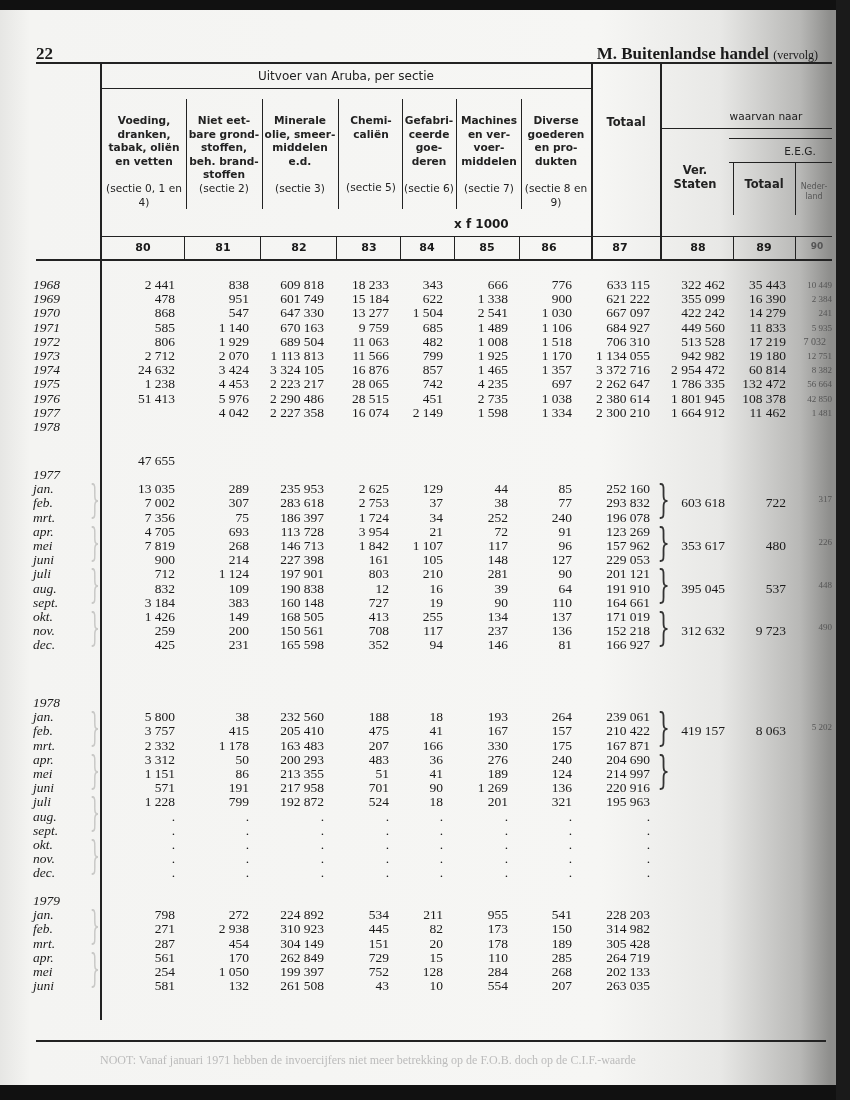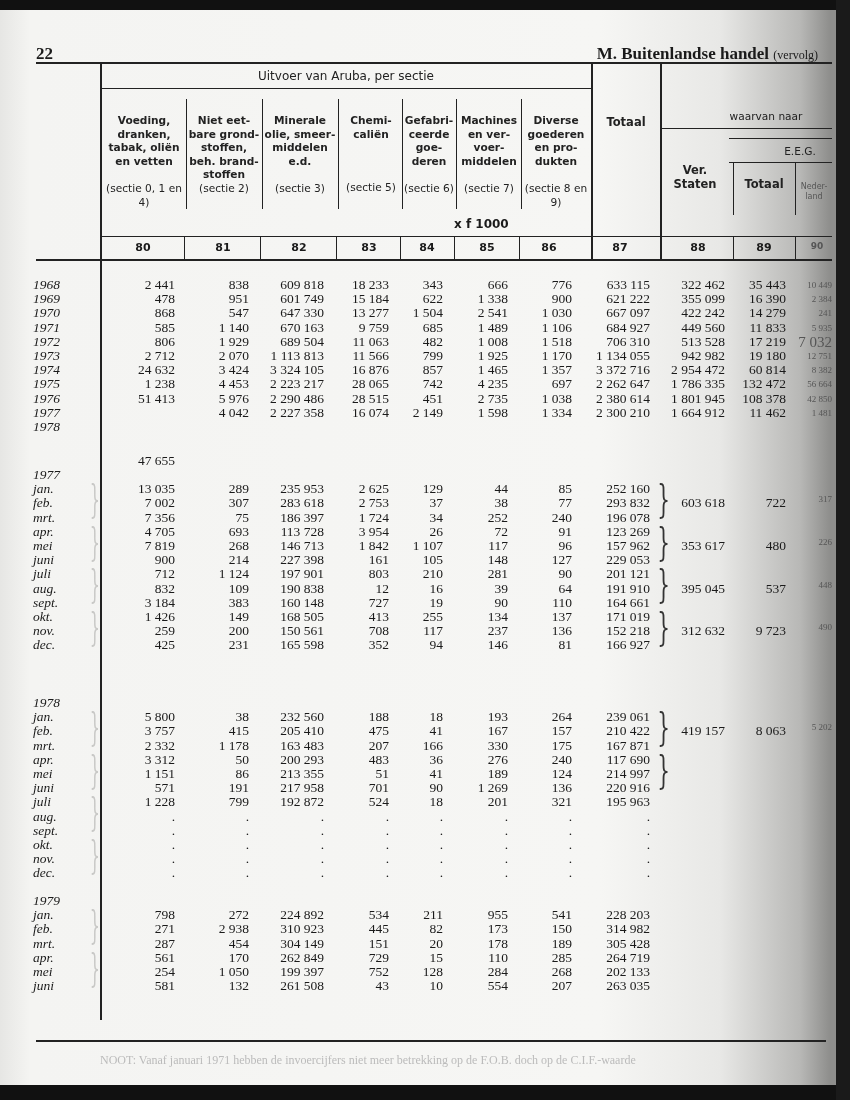"7 032" div.num { font-size: 15px -> 10px; right: 6px -> 12px }
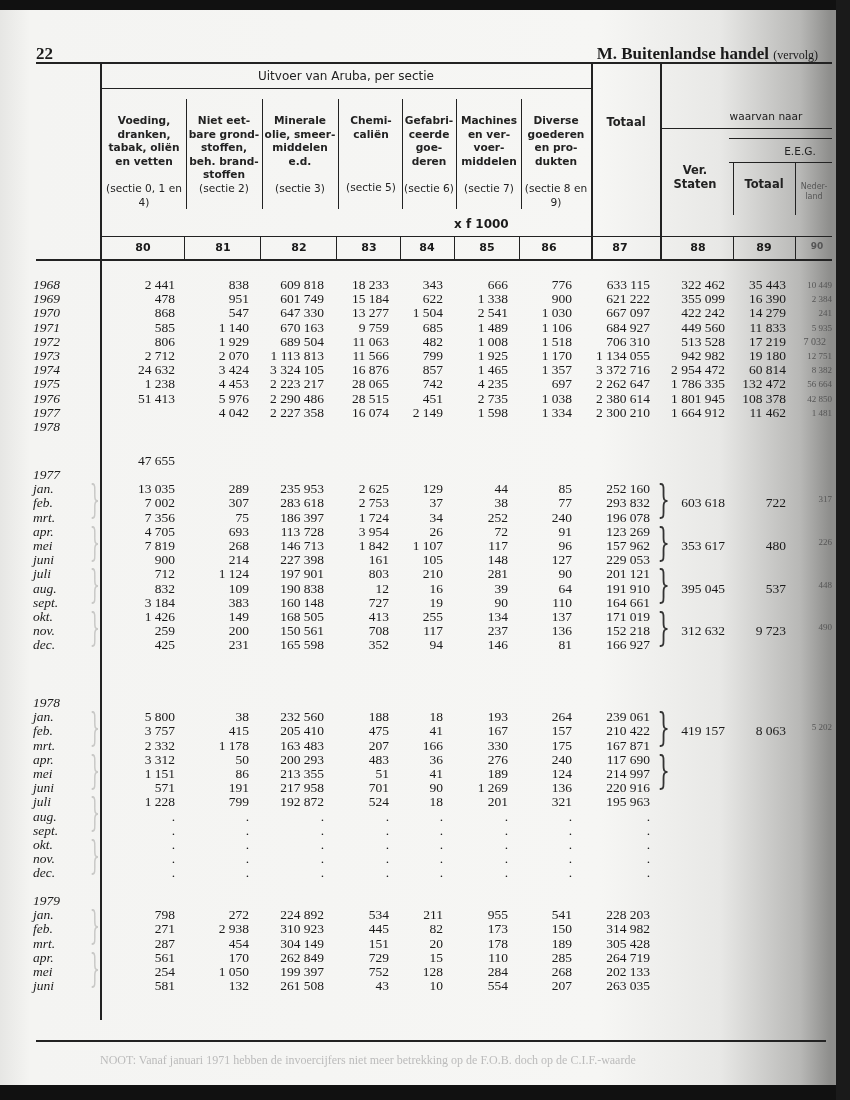"26" div.num { text: 26 -> 21 }
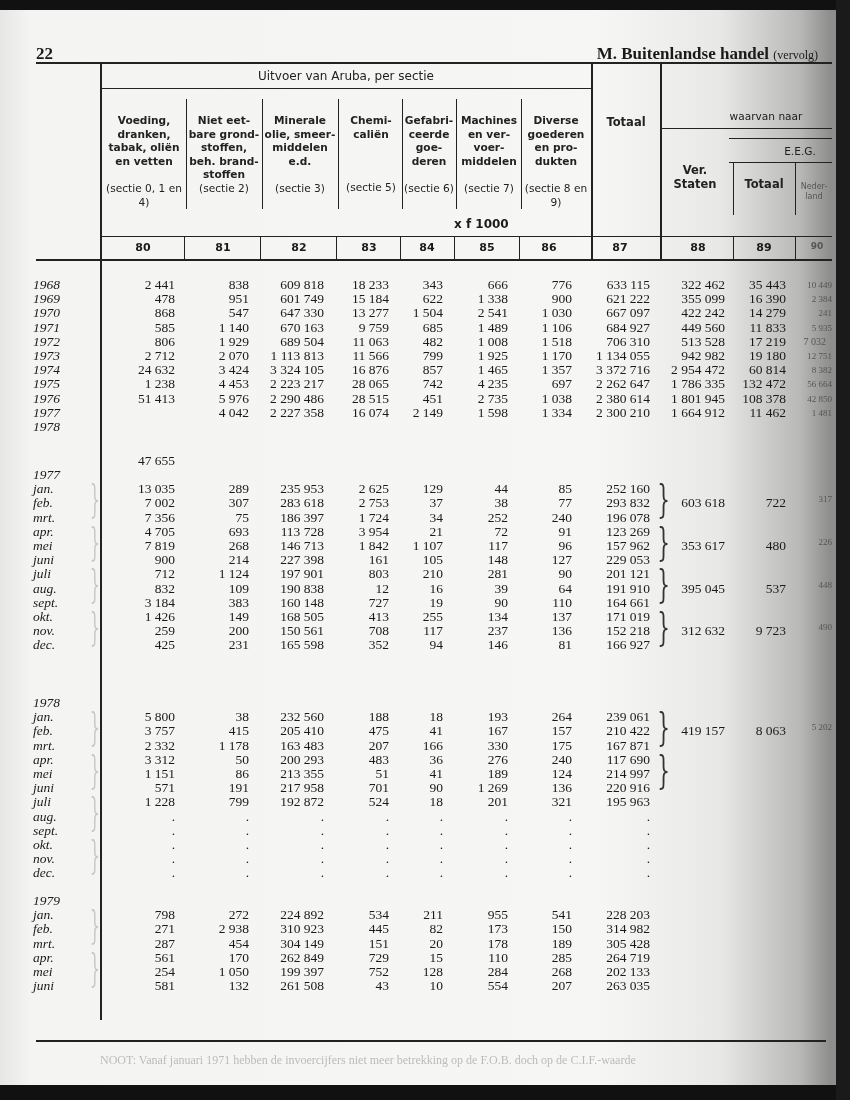"117 690" div.num { text: 117 690 -> 204 690 }
